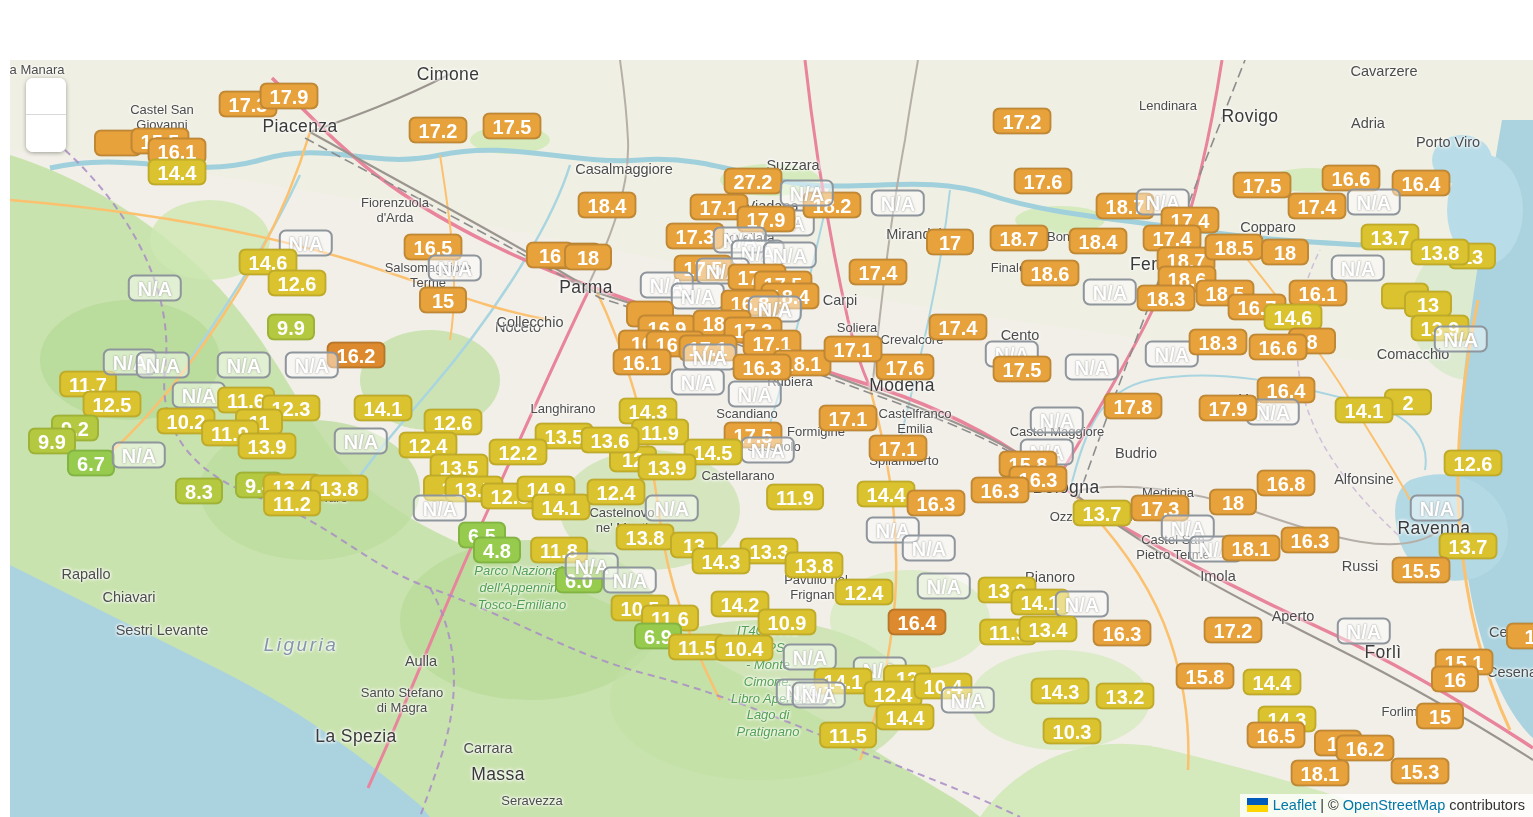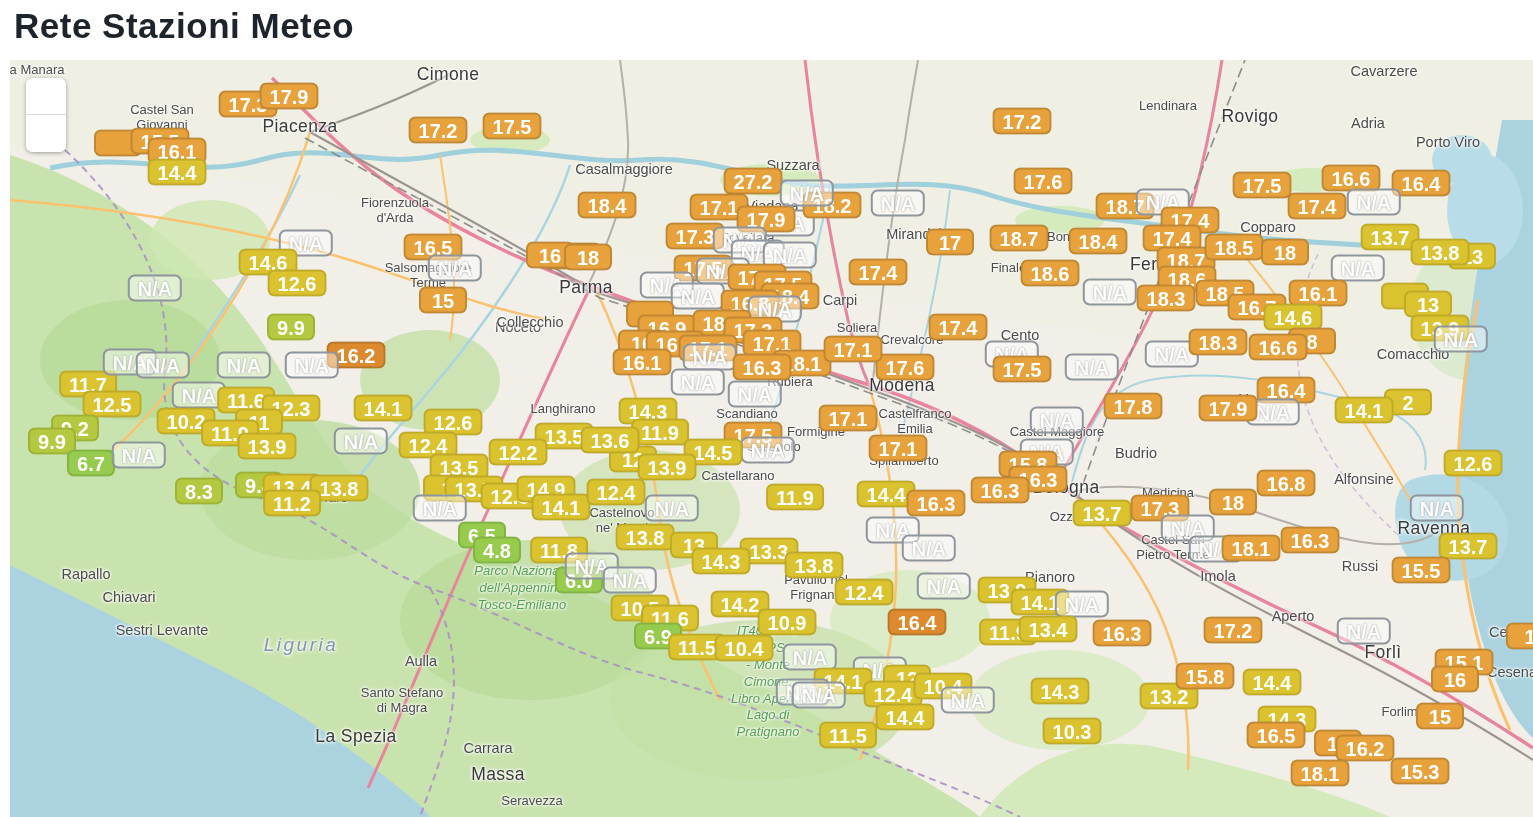"Rete Stazioni Meteo" div.header { html: <div> <h1>Rete Stazioni Meteo</h1> </div> -> none }
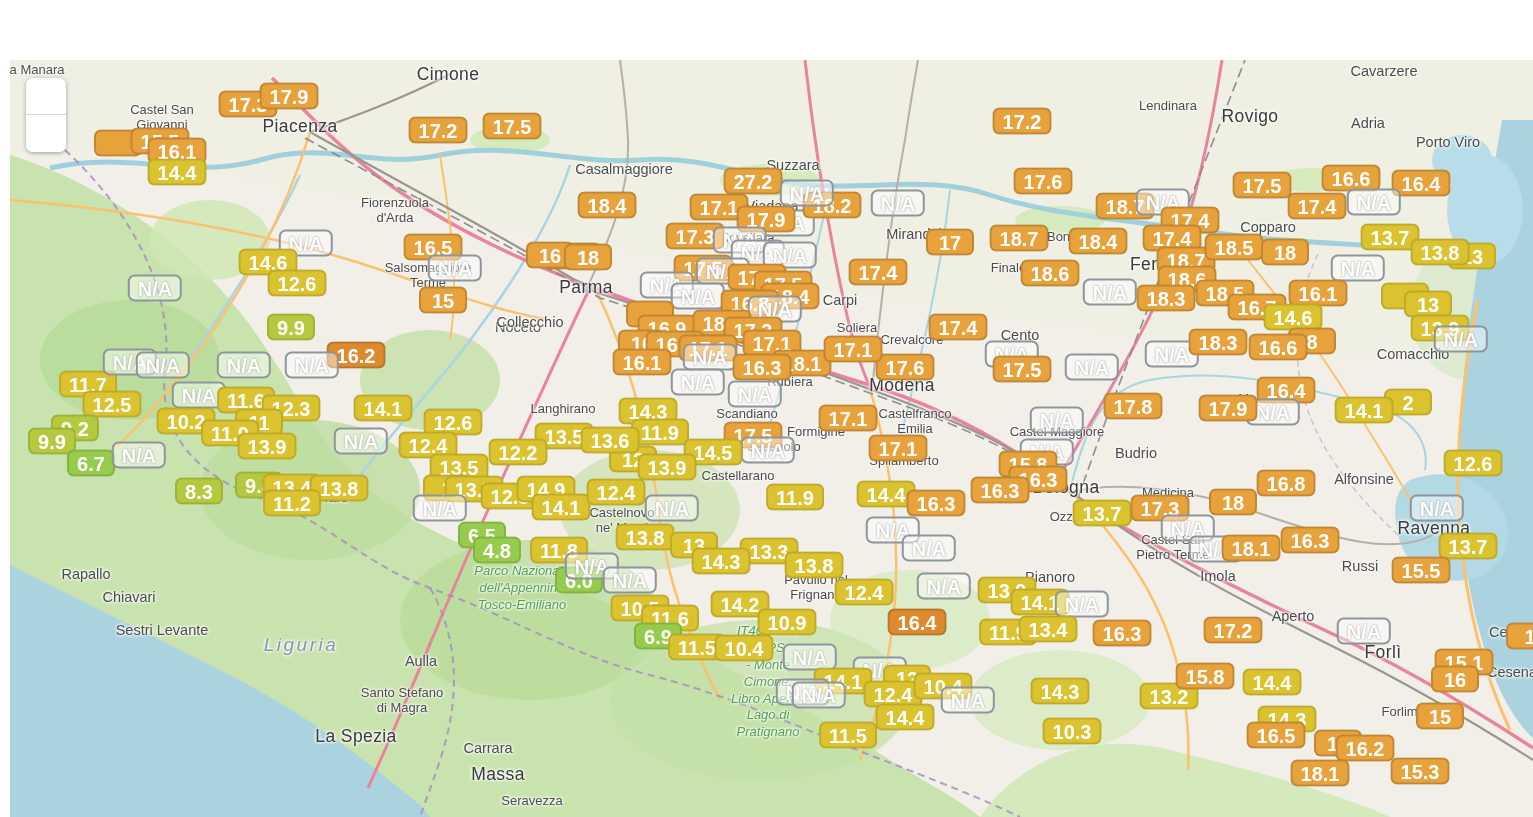"13.2" div.badge { margin-left: 44px -> none }
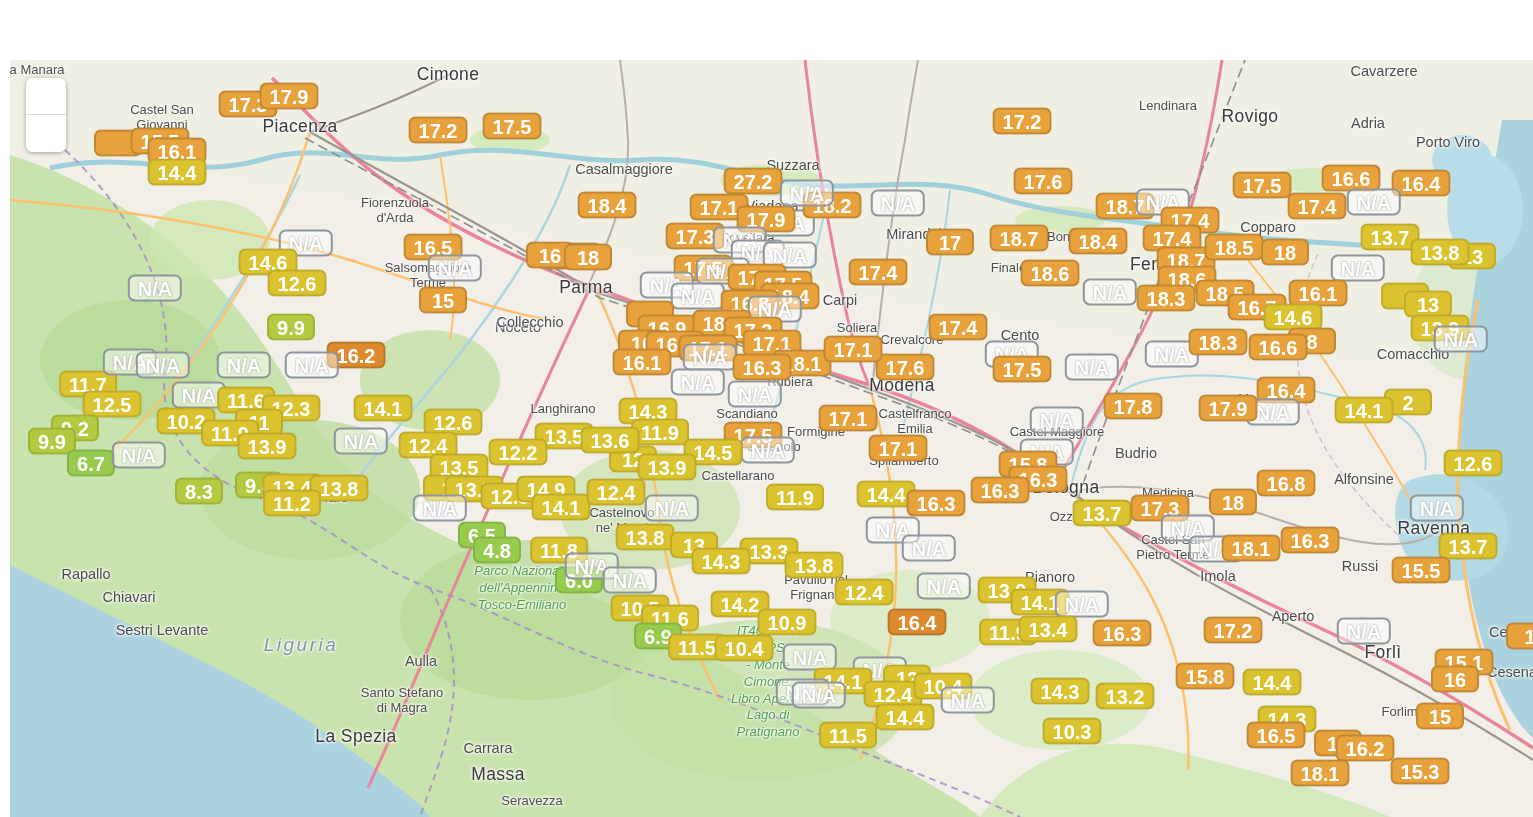"Leaflet" div.attrib { html: none -> <div> <span></span> <span>Leaflet</span> <span> | </span> <span>© </span> <span>OpenStreetMap</span> <span> contributors</span> </div> }
